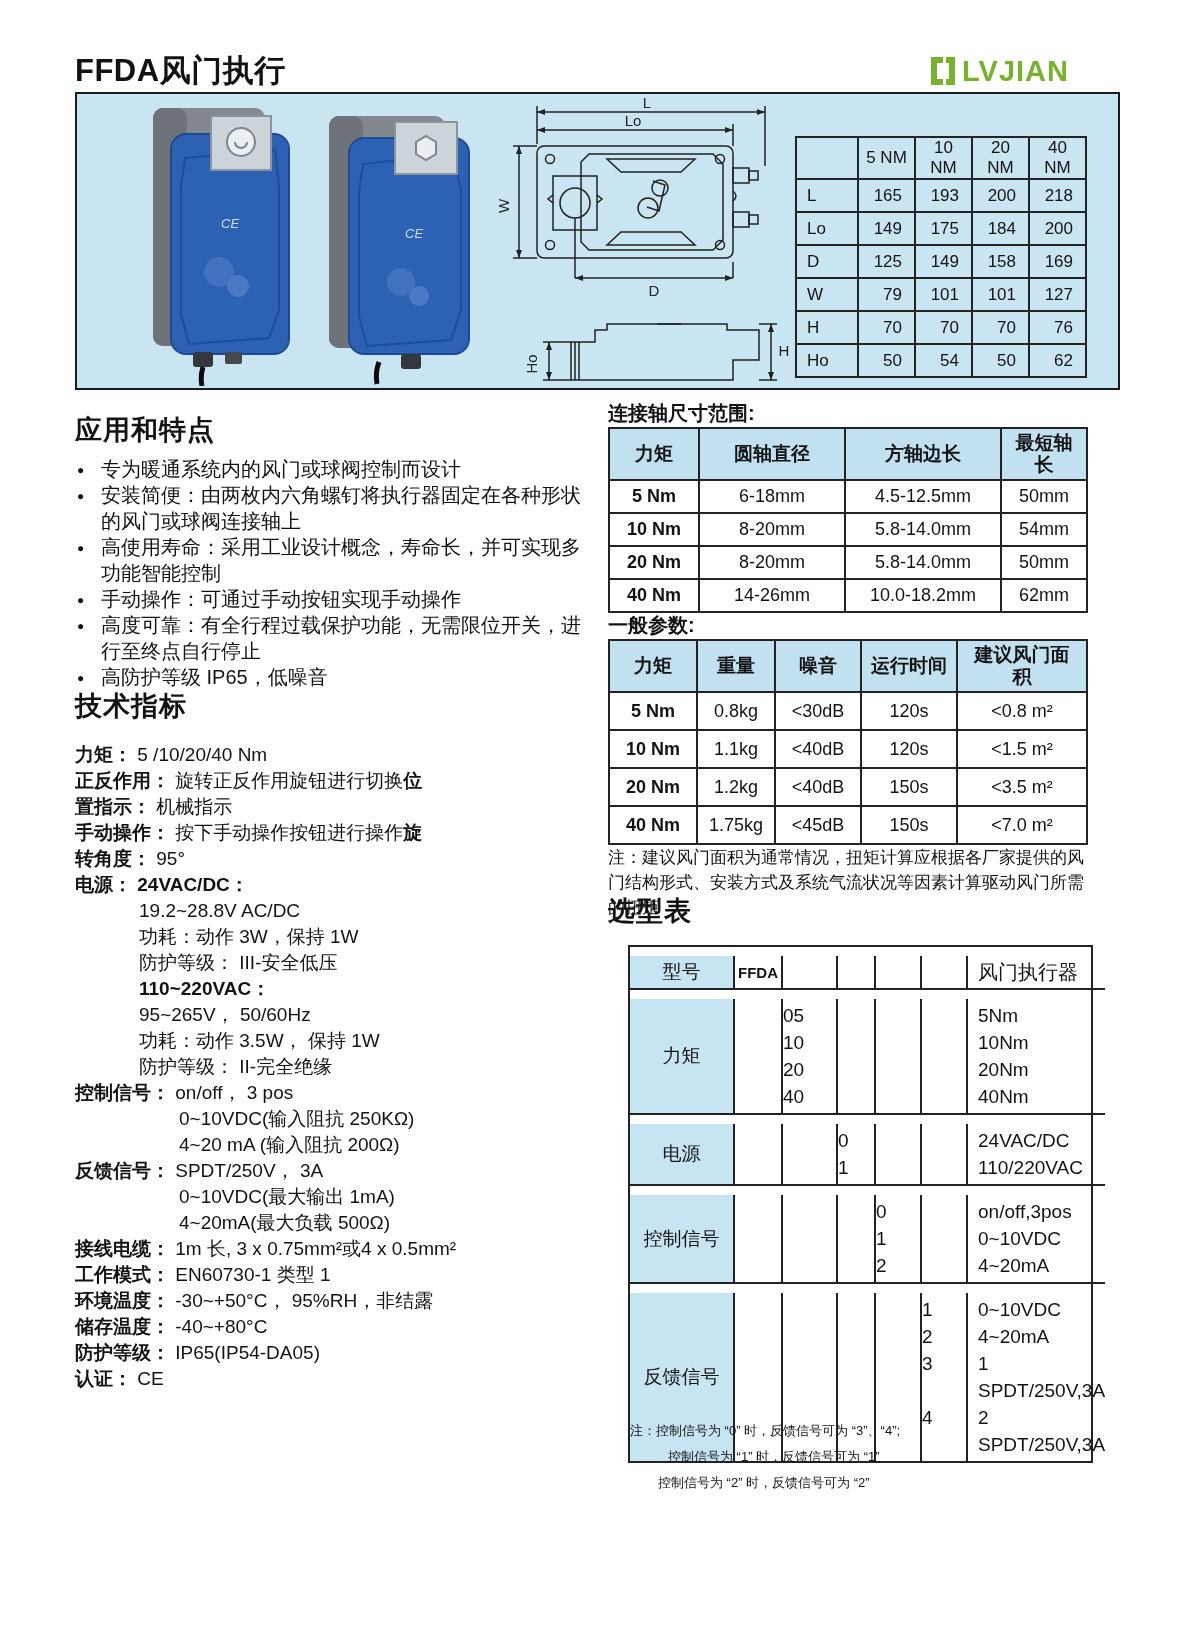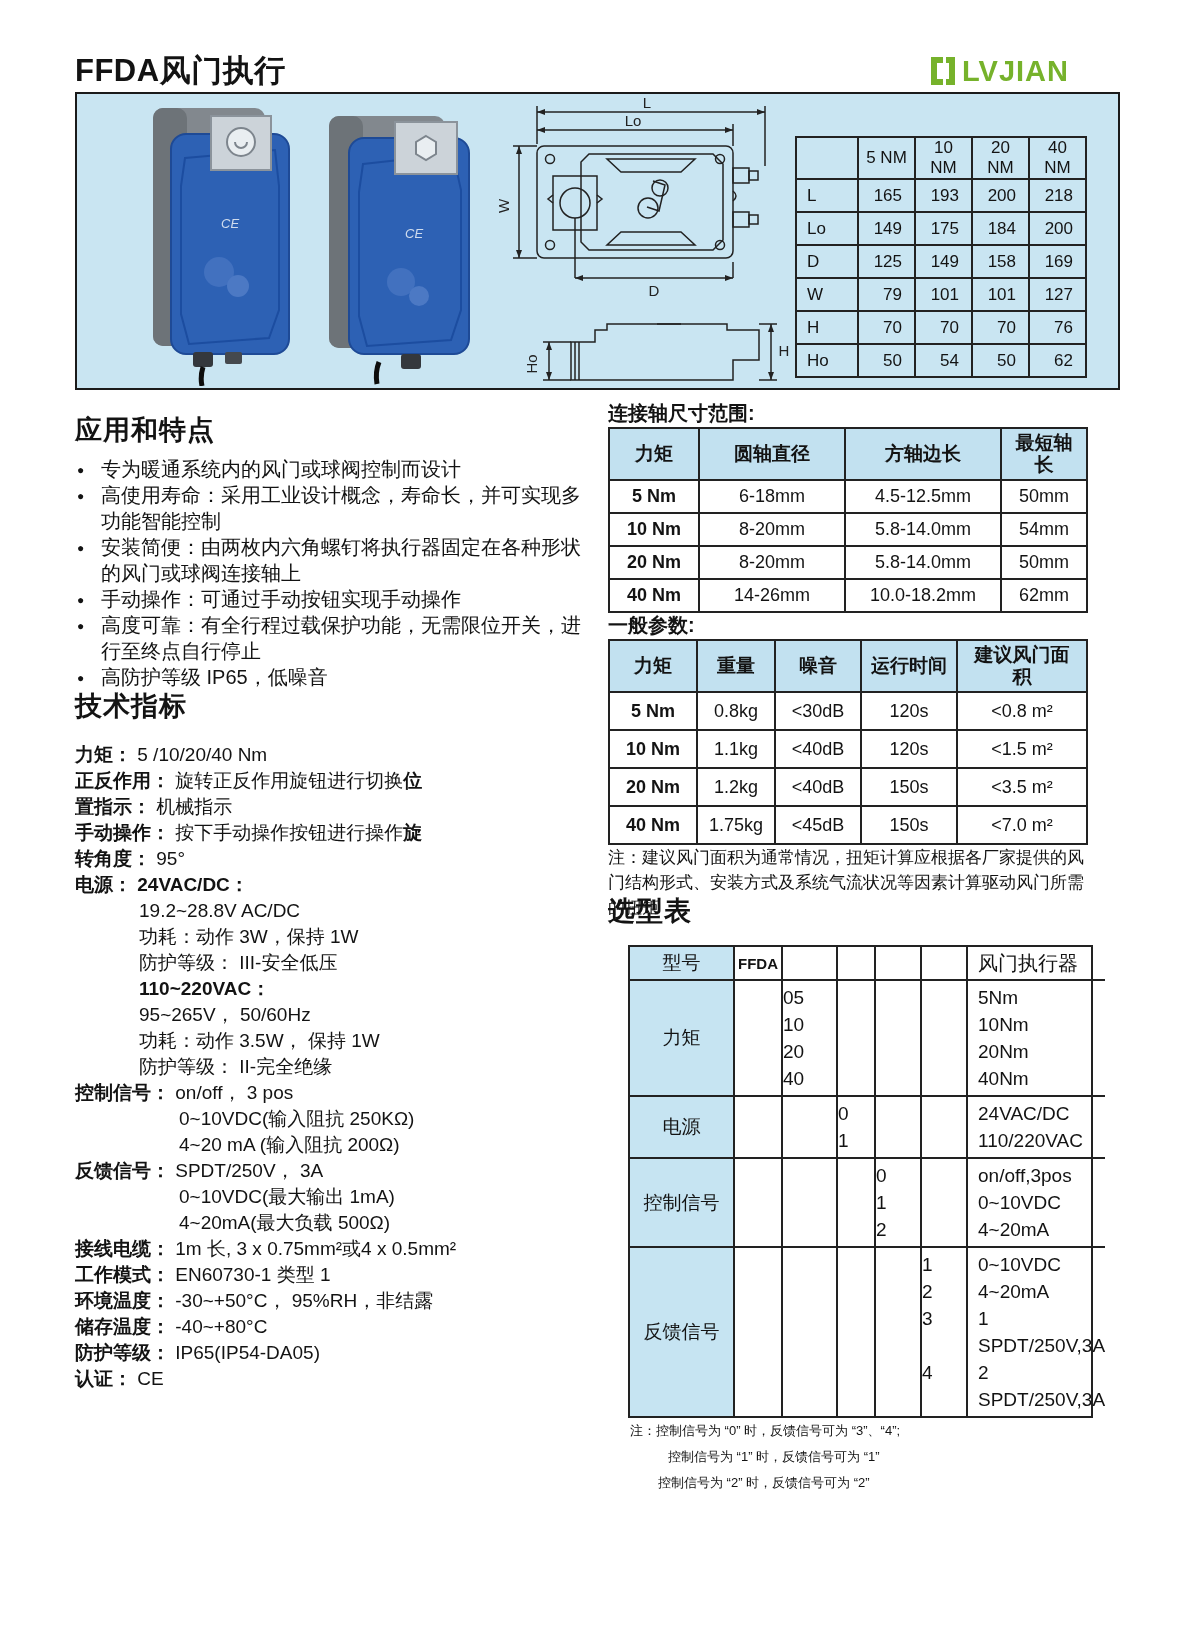"高使用寿命：采用工业设计概念，寿命长，并可实现多功能智能控制" li { order: before "安装简便：由两枚内六角螺钉将执行器固定在各种形状的风门或球阀连接轴上" -> after "安装简便：由两枚内六角螺钉将执行器固定在各种形状的风门或球阀连接轴上" }
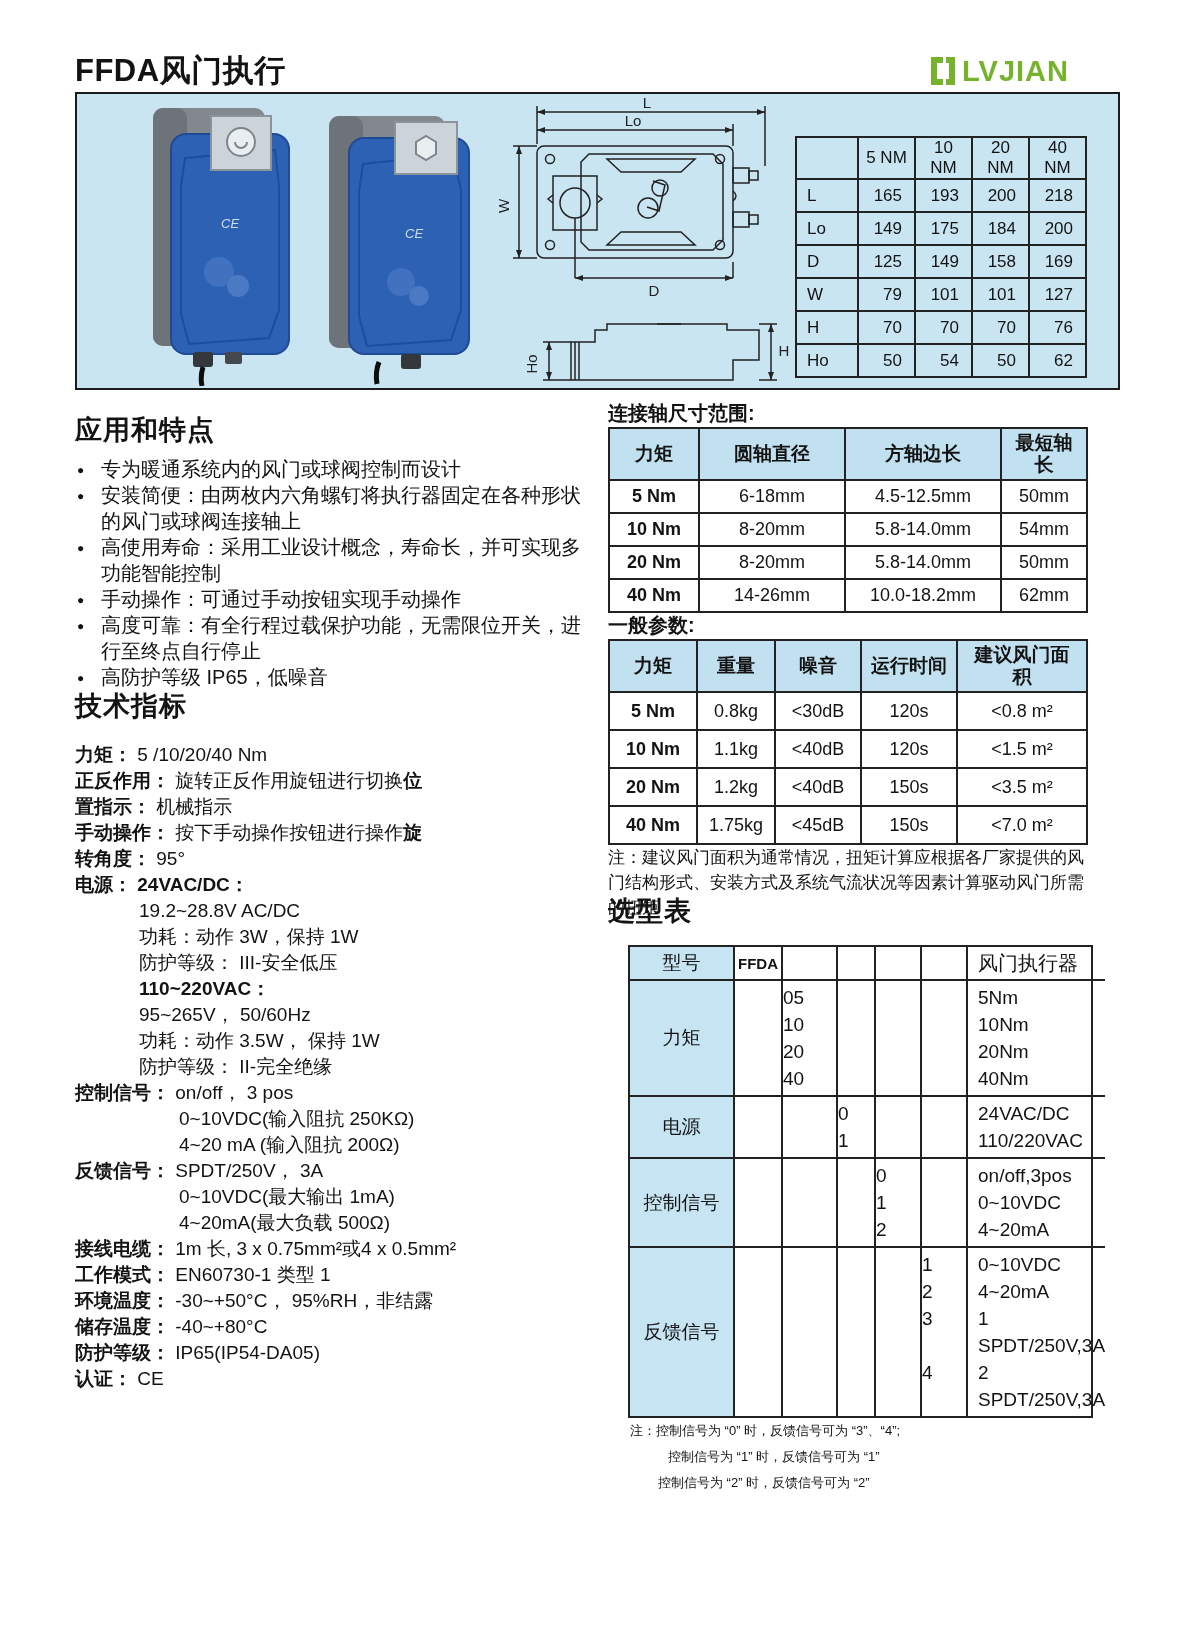"型号" .sel .c { margin-top: none -> 9px }
